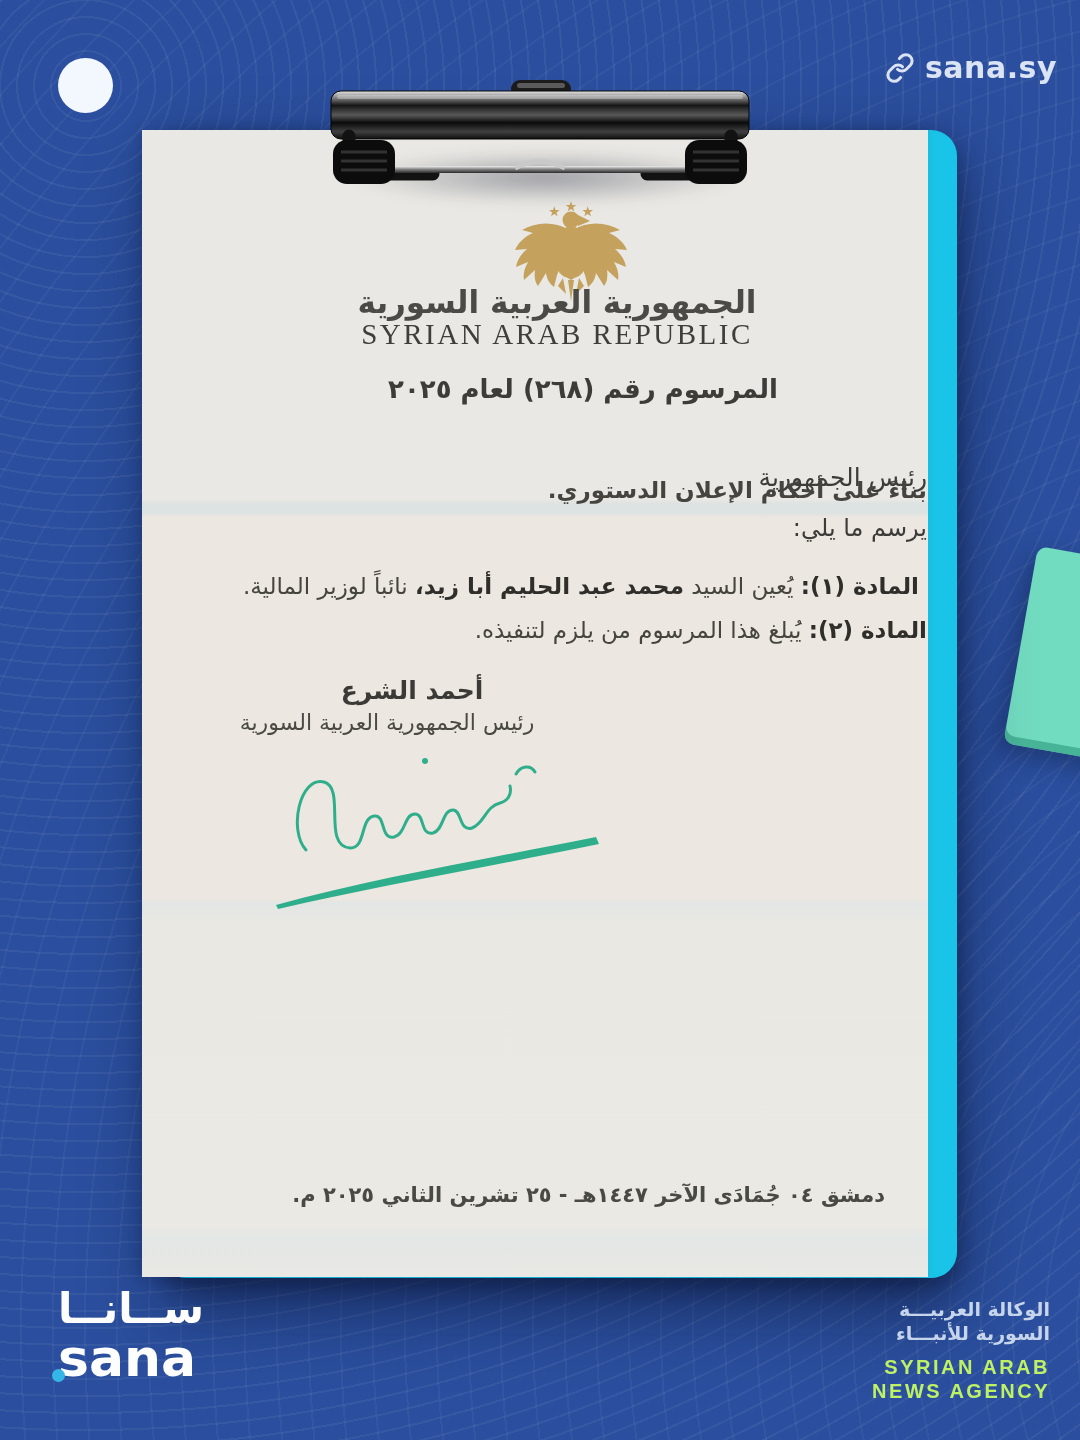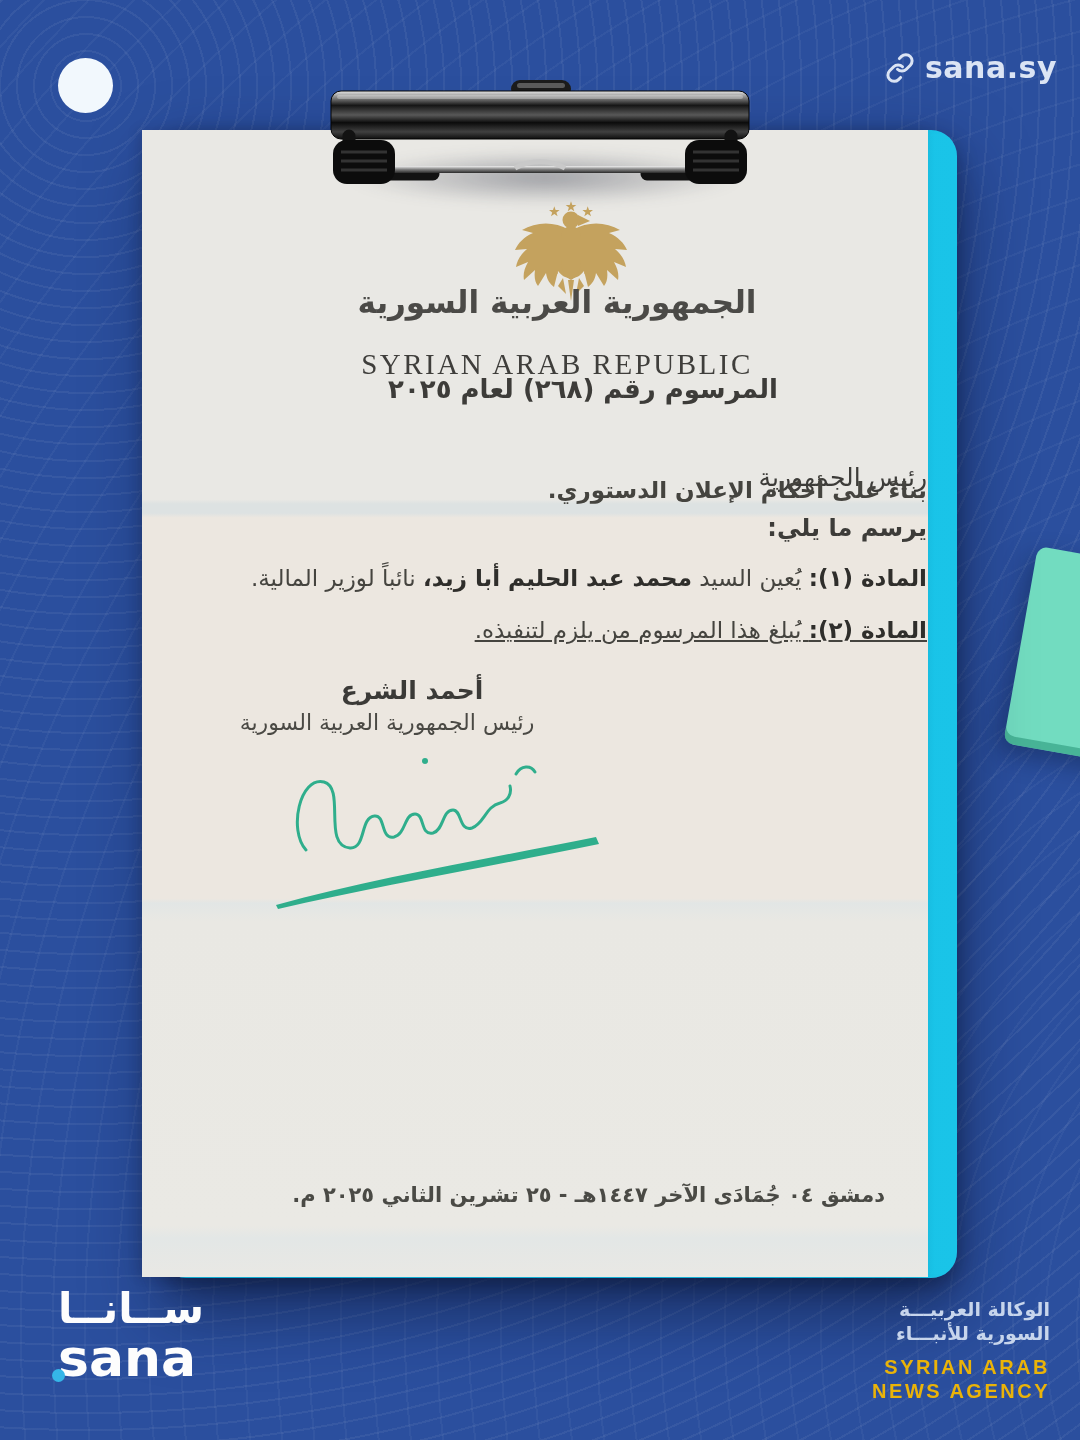"SYRIAN ARAB REPUBLIC" .title-en { margin-top: 30px -> none }
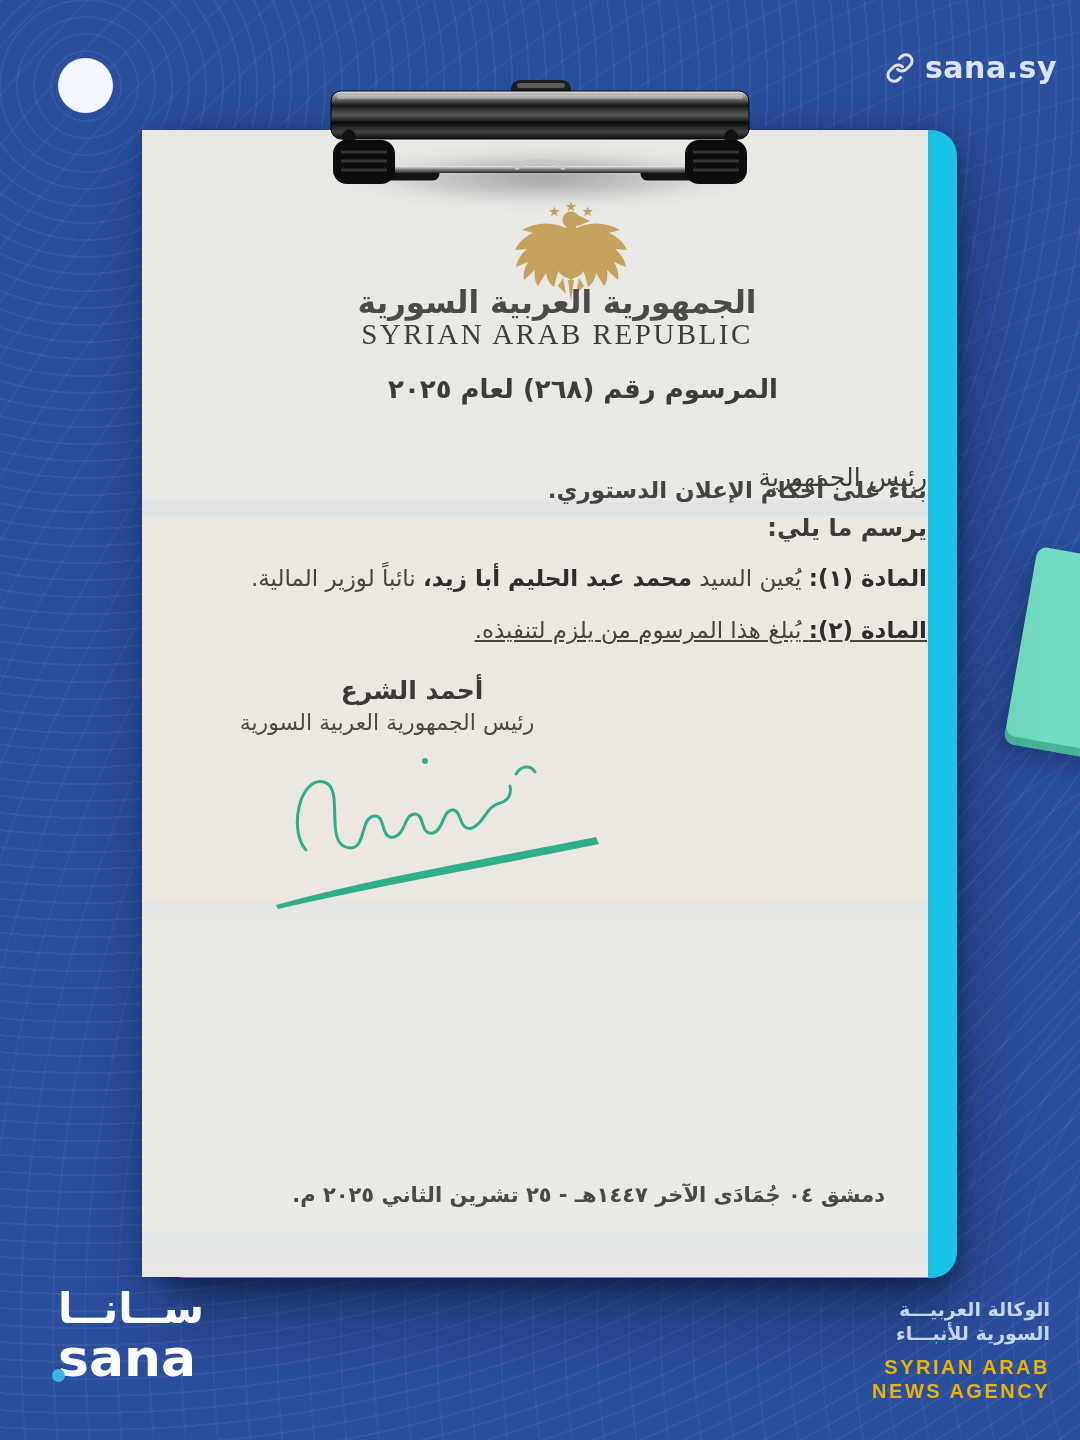"يرسم ما يلي:" .preamble { font-weight: 700 -> 400 }
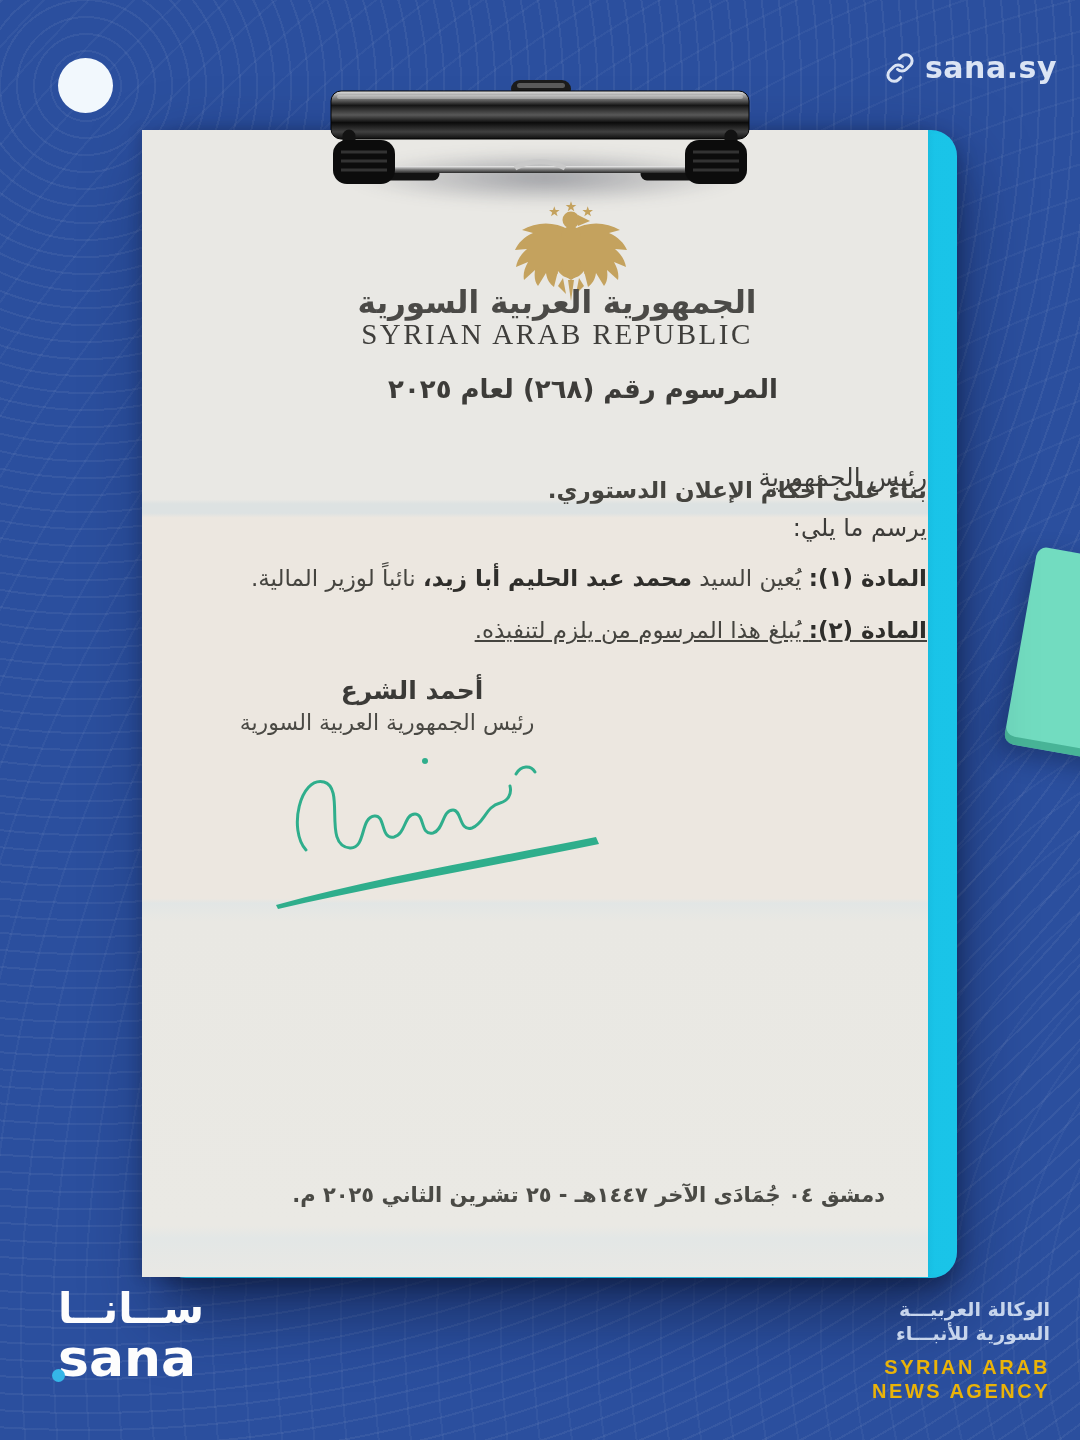"المادة (١): يُعين السيد محمد" p.doc-line { margin: 0 -> 8px }
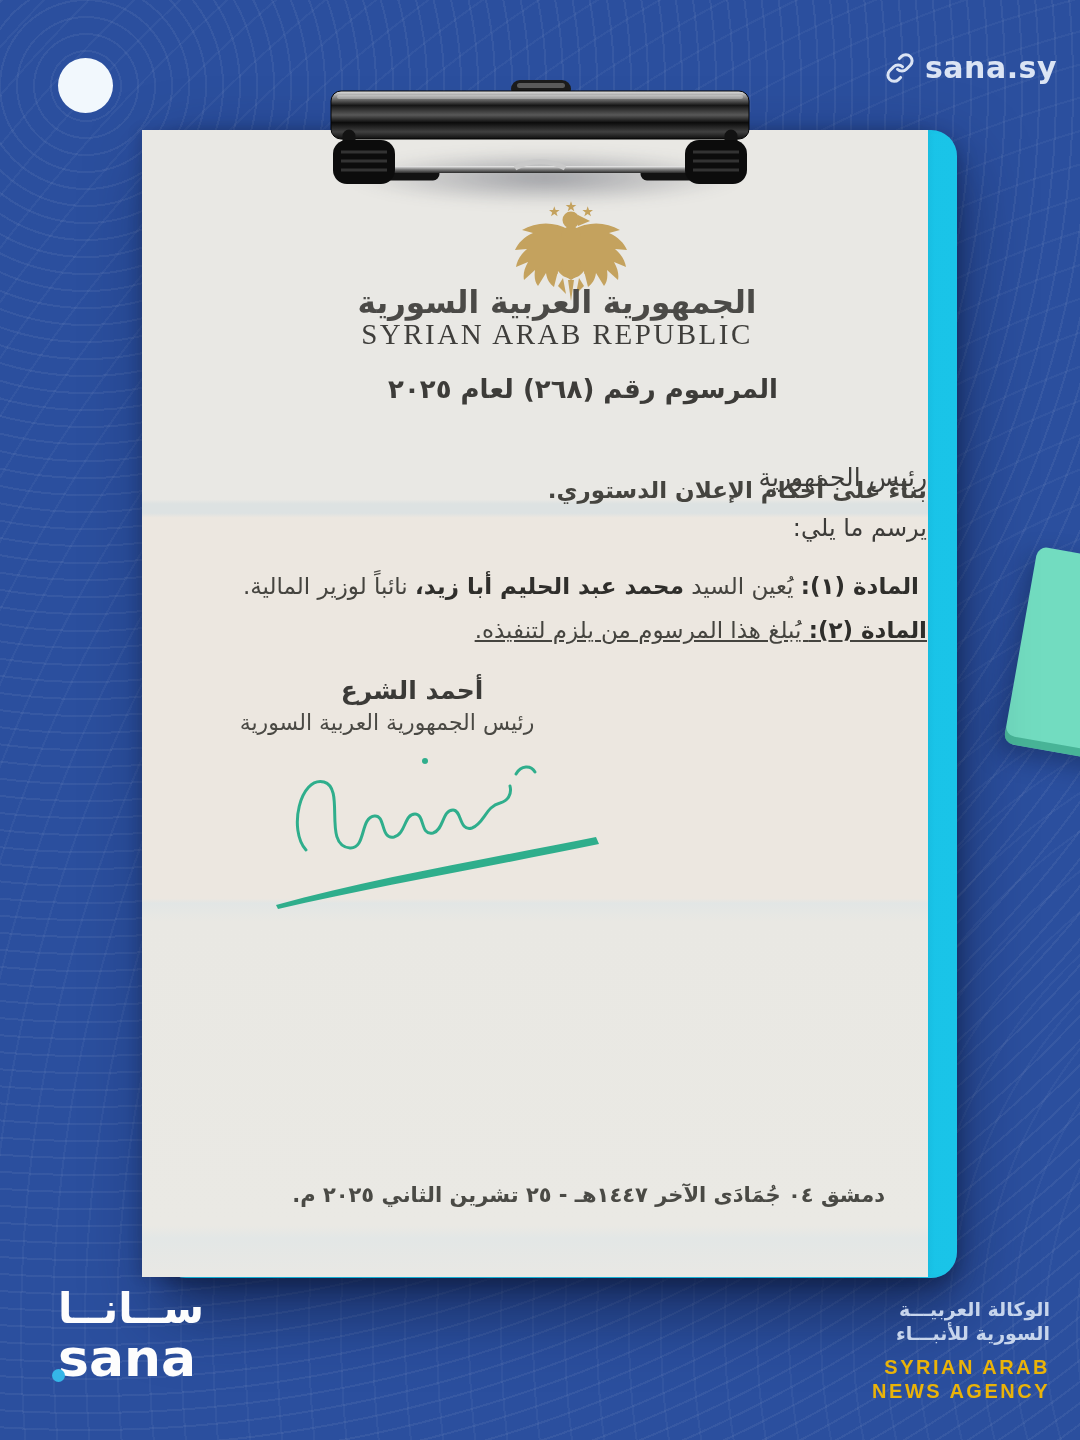"المادة (٢): يُبلغ هذا المرسوم" .art2 { text-decoration: underline -> none }
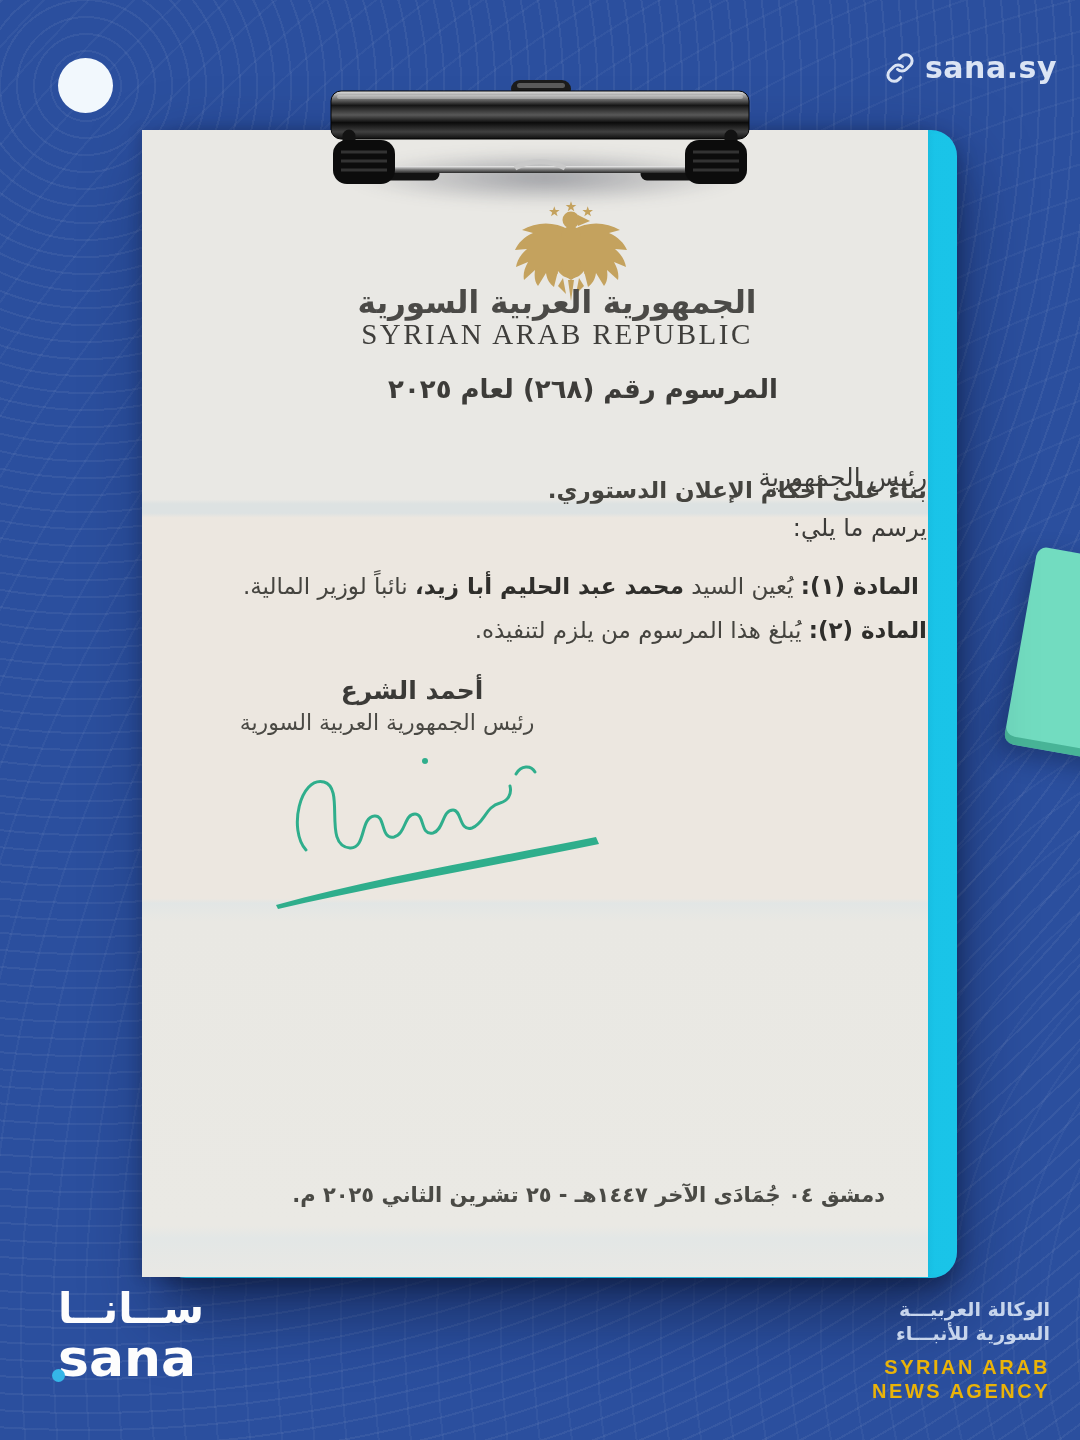"SYRIAN ARAB" .agency .en-l { color: #eab308 -> #bef264 }
